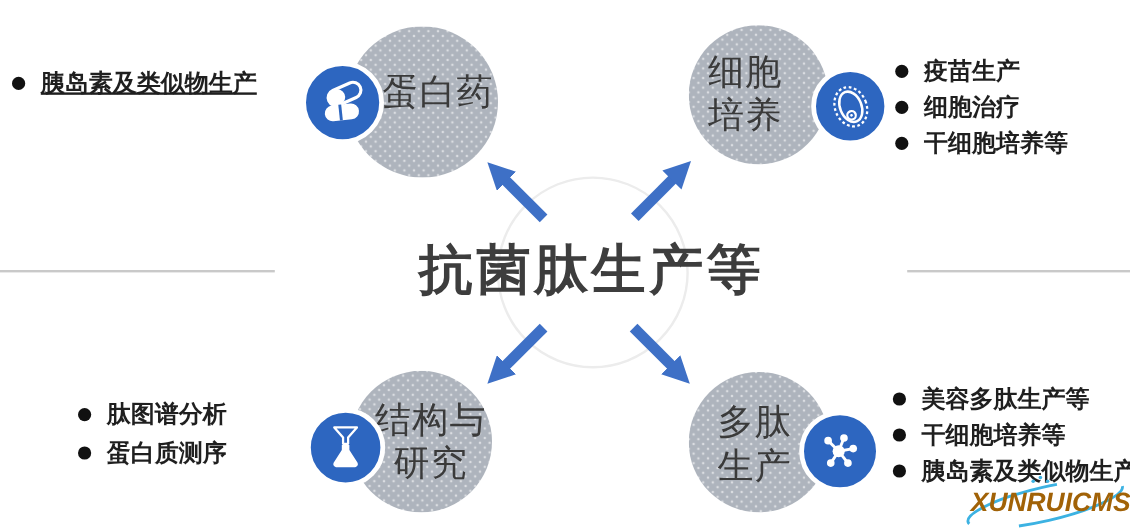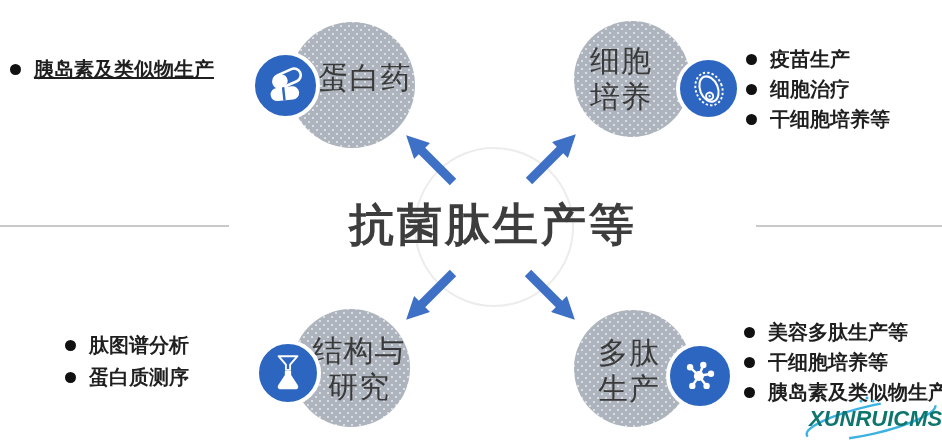"XUNRUICMS" .watermark .wm-text { color: #0f766e -> #a16207 }
